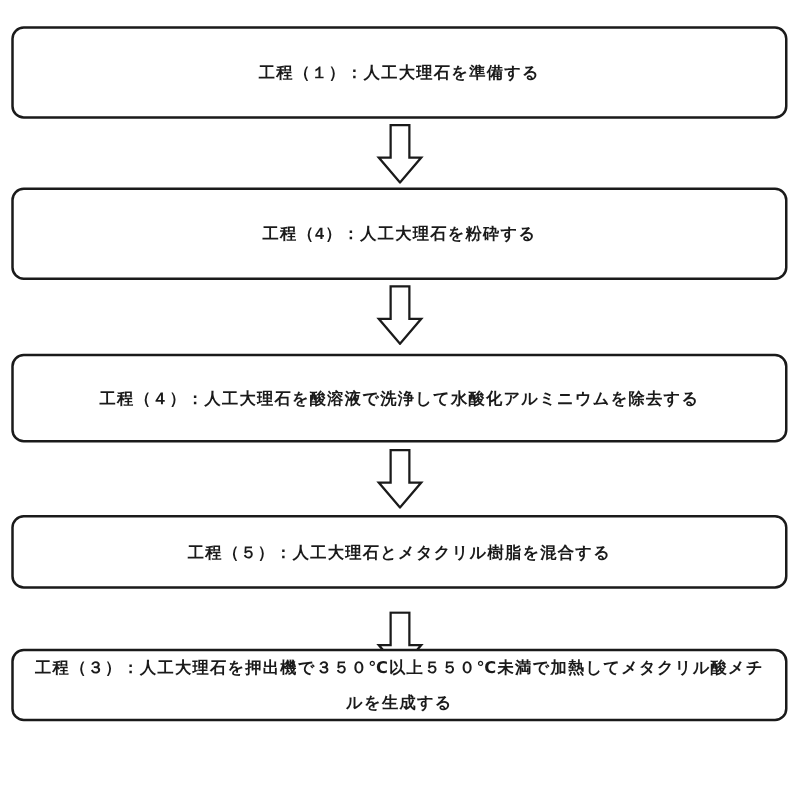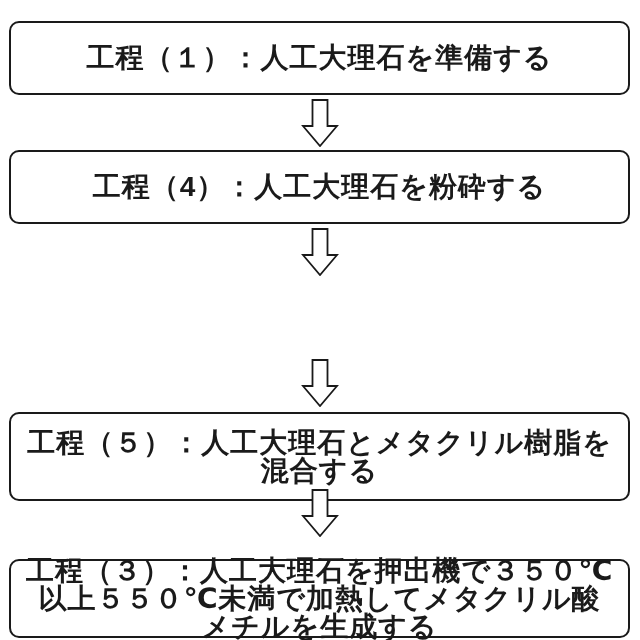"工程（１）：人工大理石を準備する" .flow-box .label { font-size: 28px -> 13px }
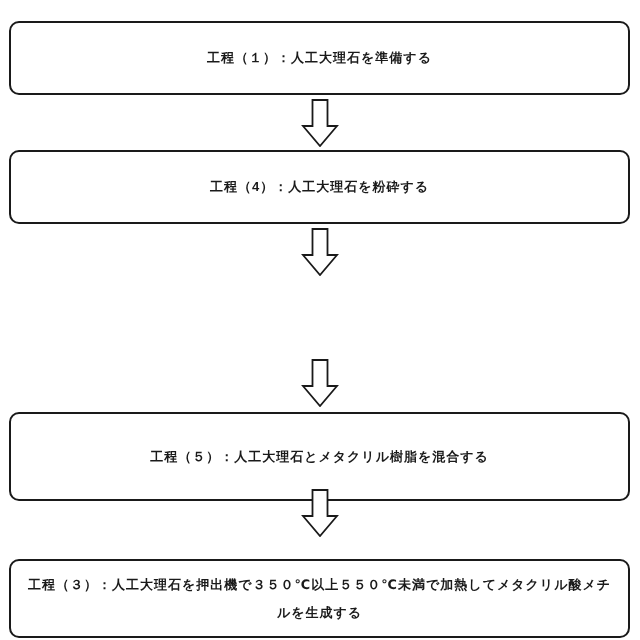"工程（４）：人工大理石を酸溶液で洗浄して水酸化アルミニウムを除去する" div.flow-box { html: none -> <div> <span>工程（４）：人工大理石を酸溶液で洗浄して水酸化アルミニウムを除去する</span> </div> }
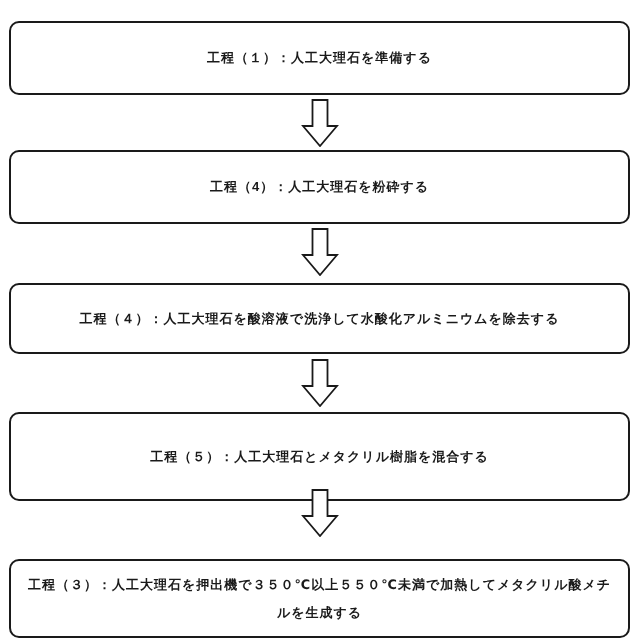"工程（５）：人工大理石とメタクリル樹脂を混合する" .box-4 { height: 89px -> 59px }
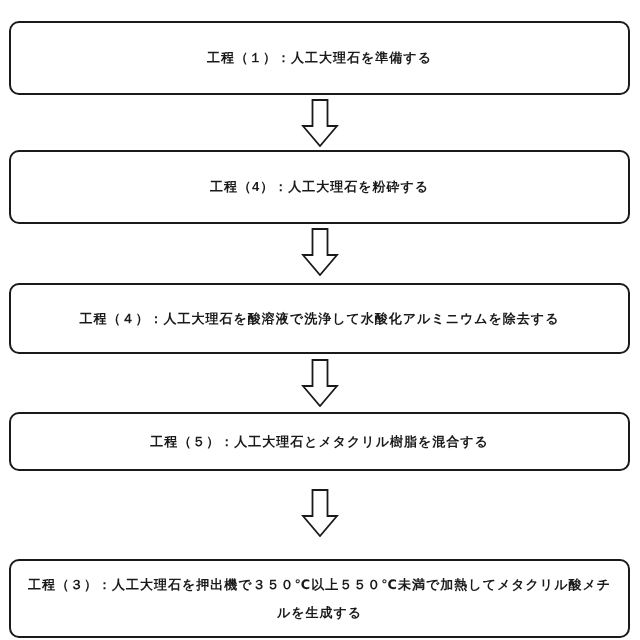"工程（３）：人工大理石を押出機で３５０℃以上５５０℃未満で加熱してメタクリル酸メ" .box-5 { height: 79px -> 58px; top: 559px -> 519px }
